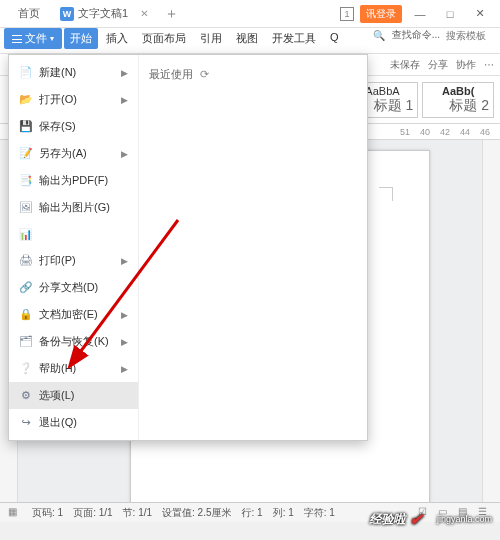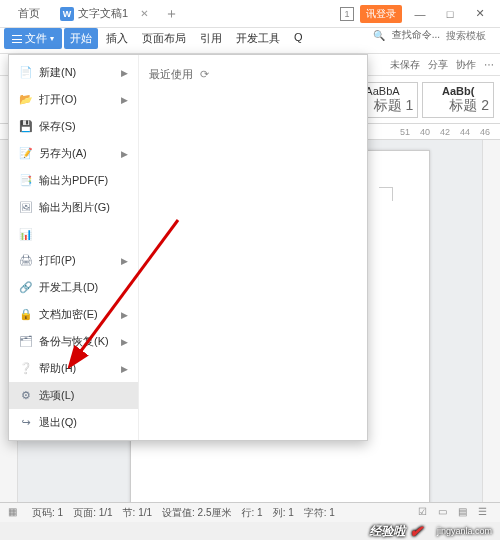"视图" div.menu-tab { html: none -> <div>视图</div> }
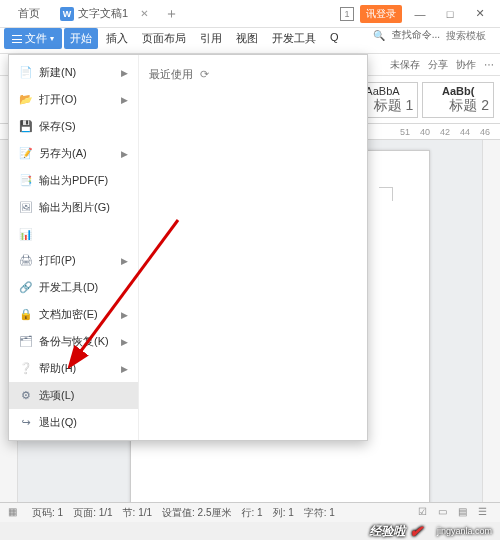"开发工具(D)" span { text: 开发工具 -> 分享文档 }
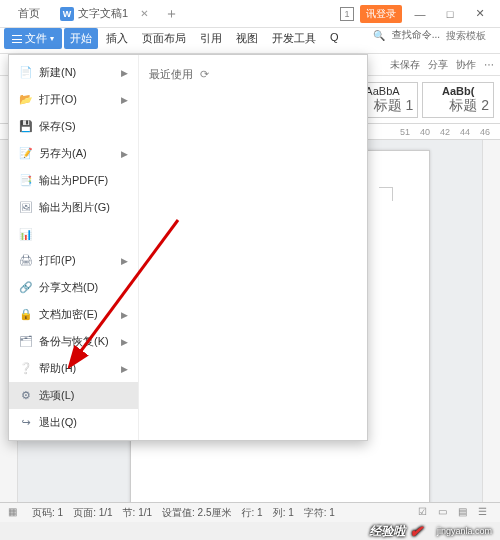"经验啦" .watermark { bottom: 0 -> 12px }
